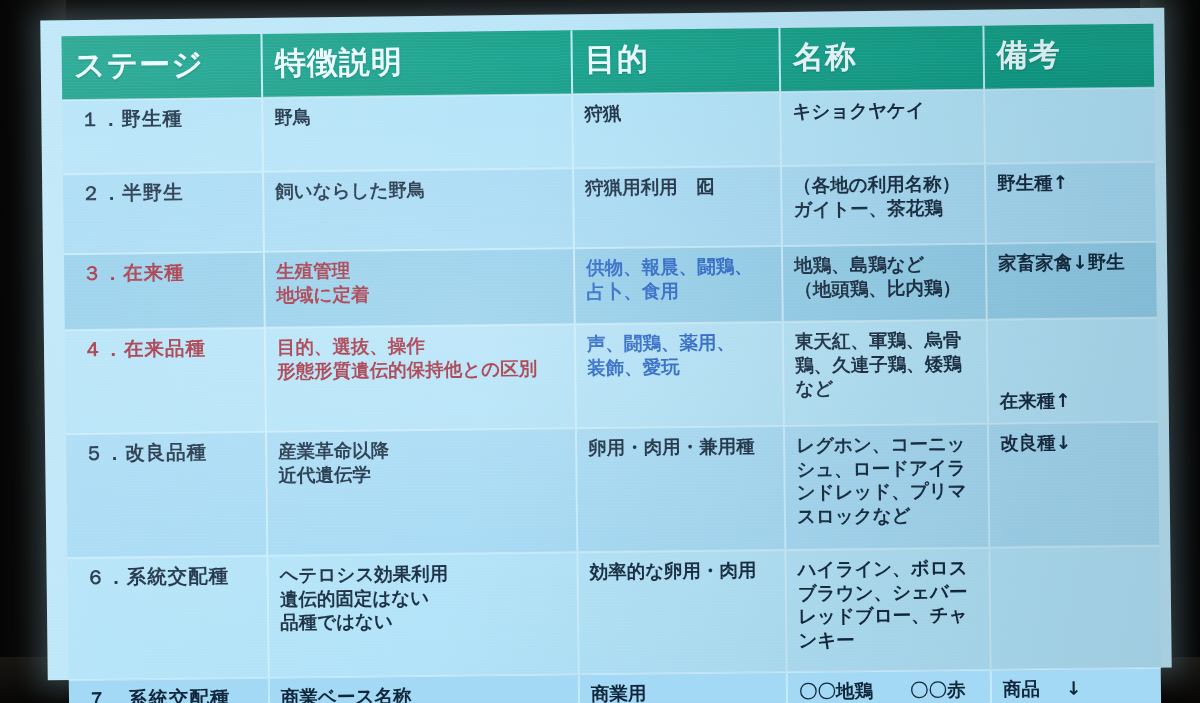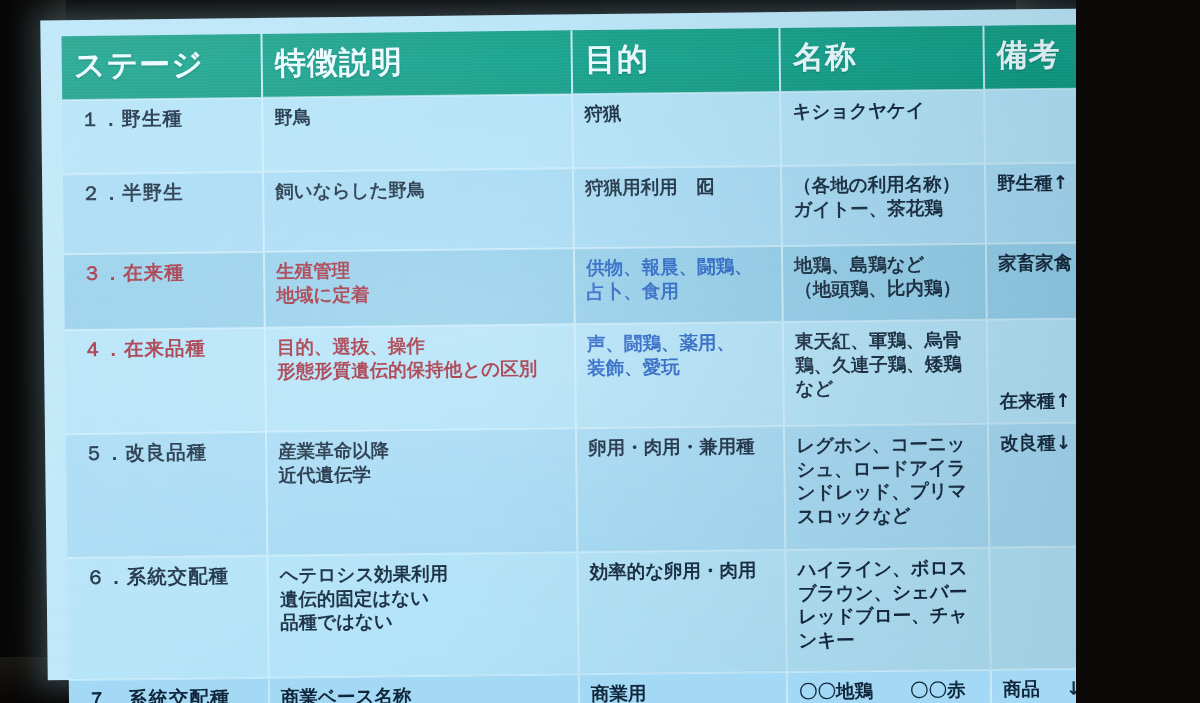"７．系統交配種" #stage { width: 1076px -> 1200px }
